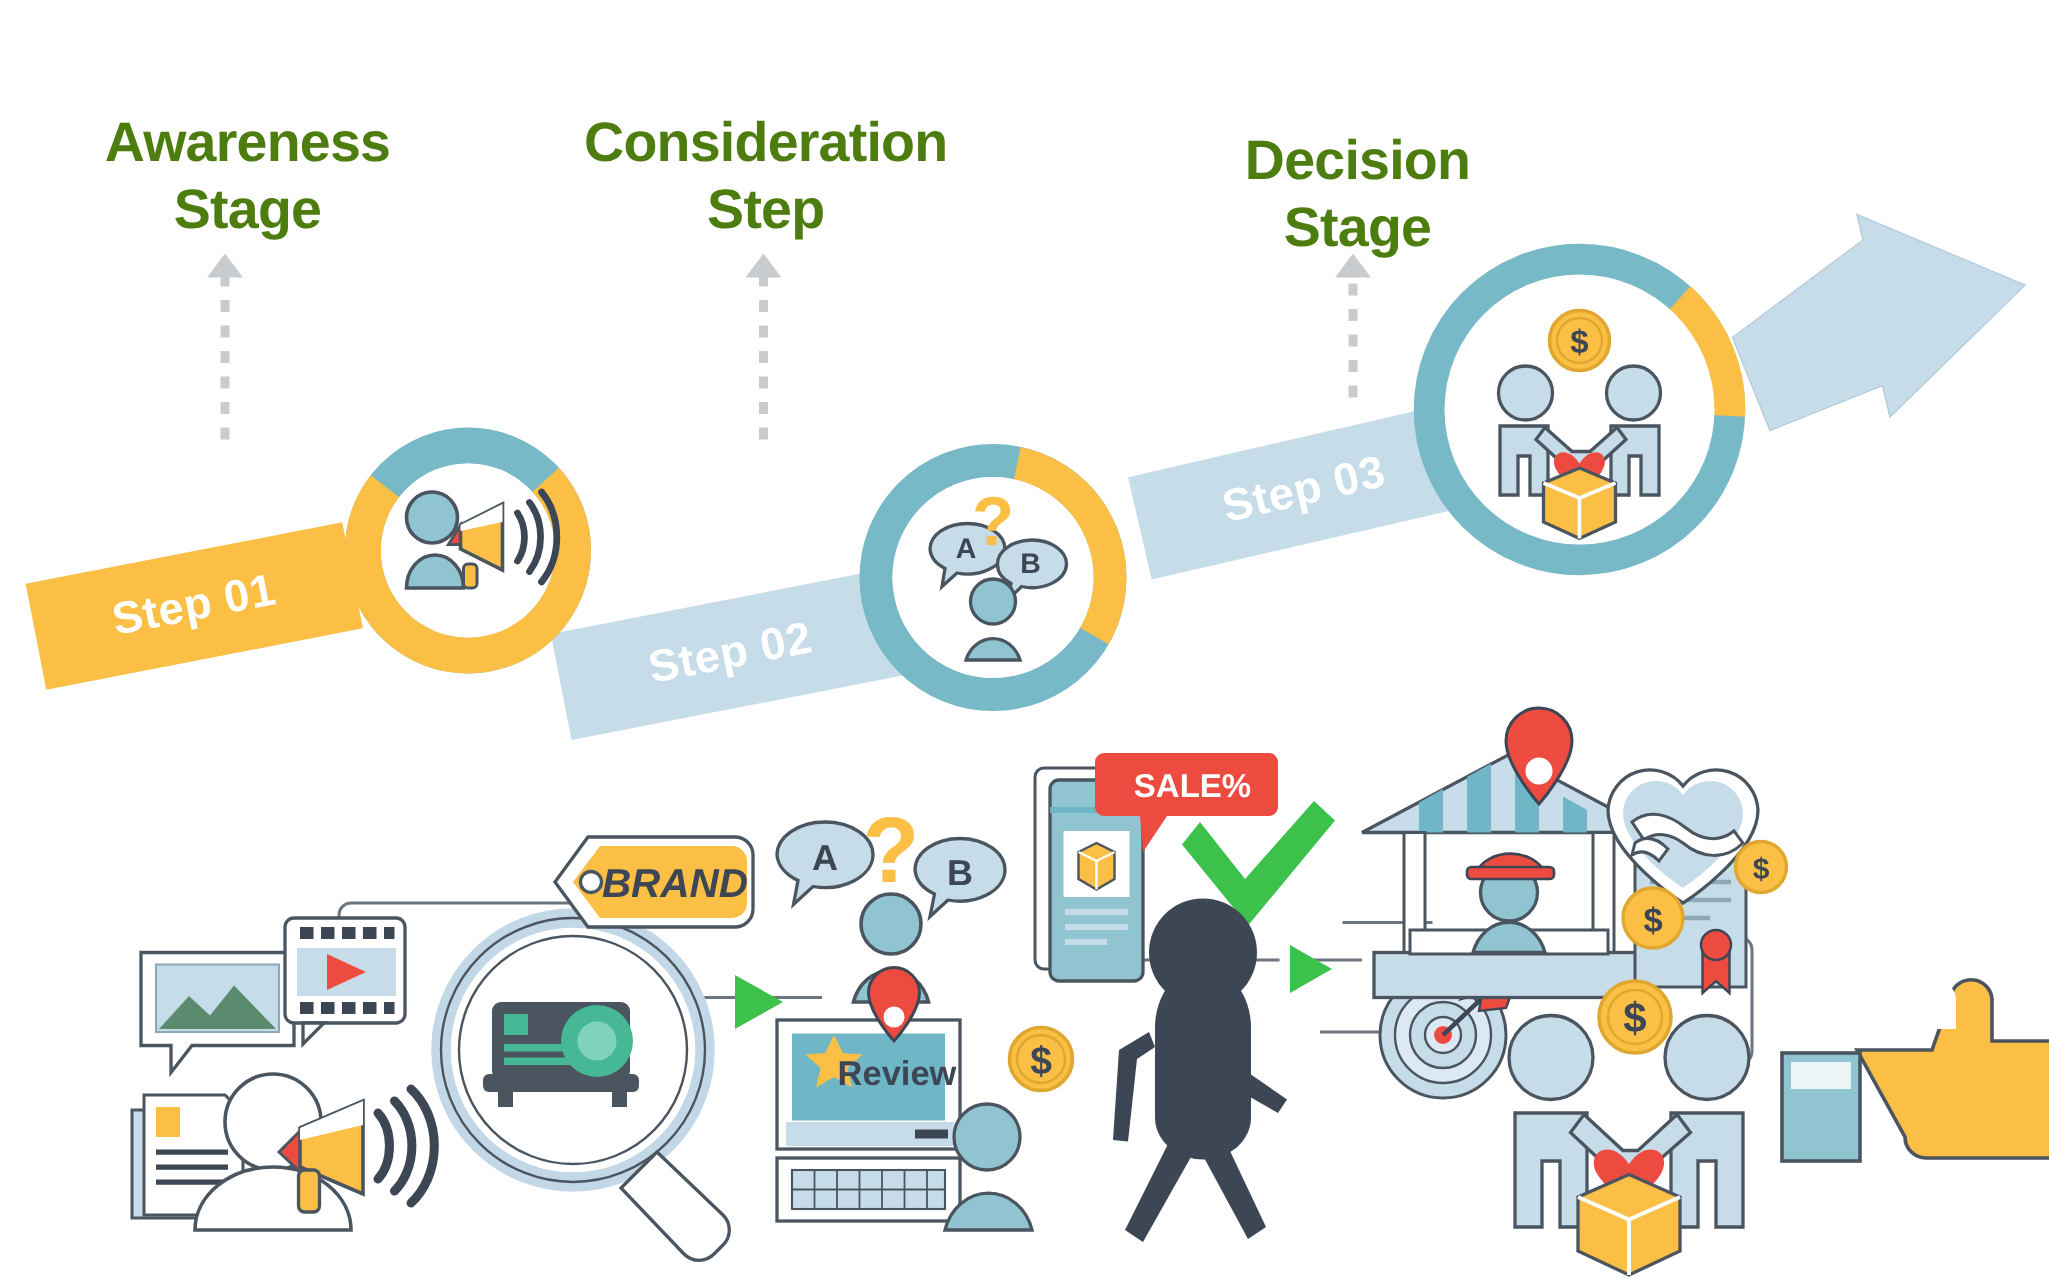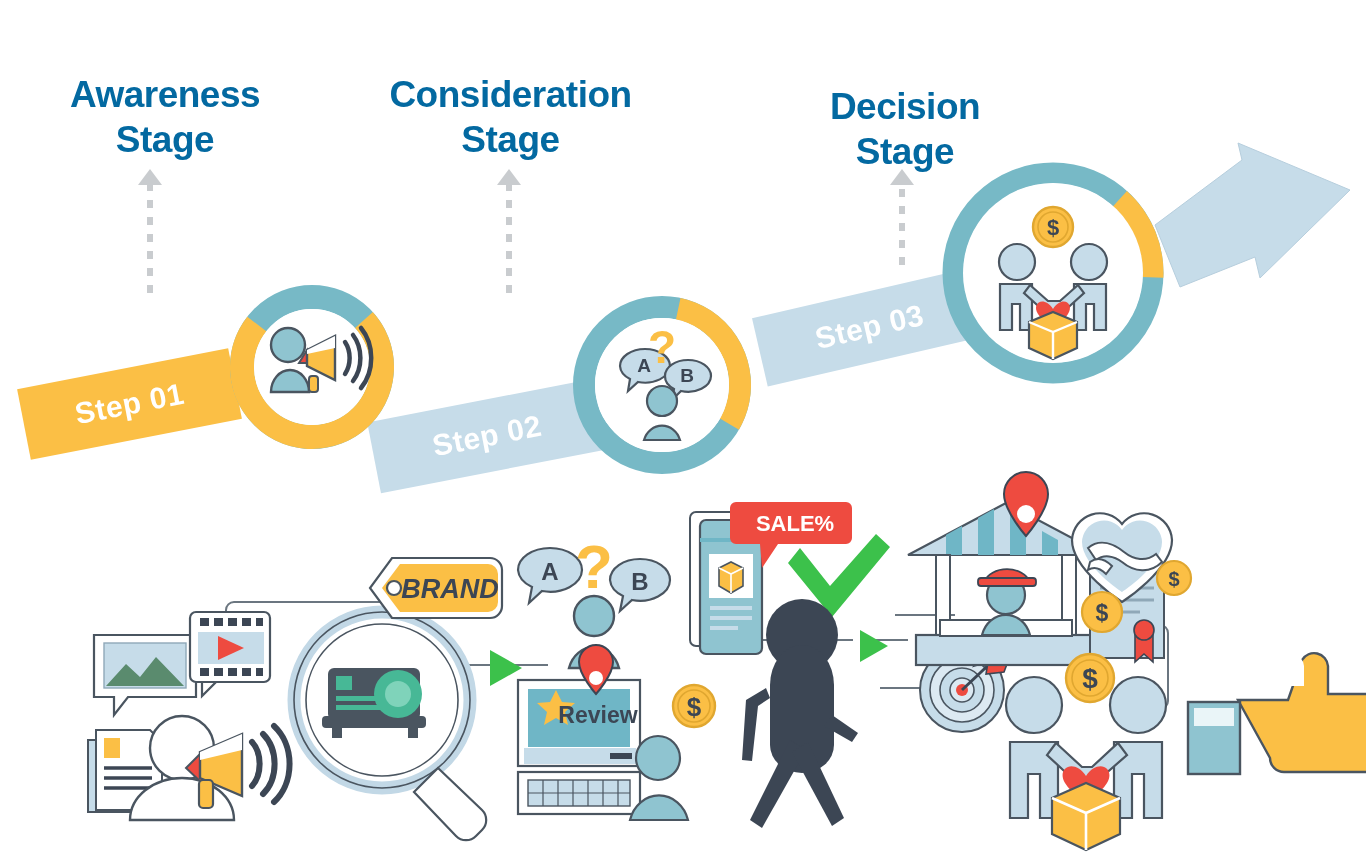"Awareness" .stage-title { color: #0369a1 -> #4d7c0f }
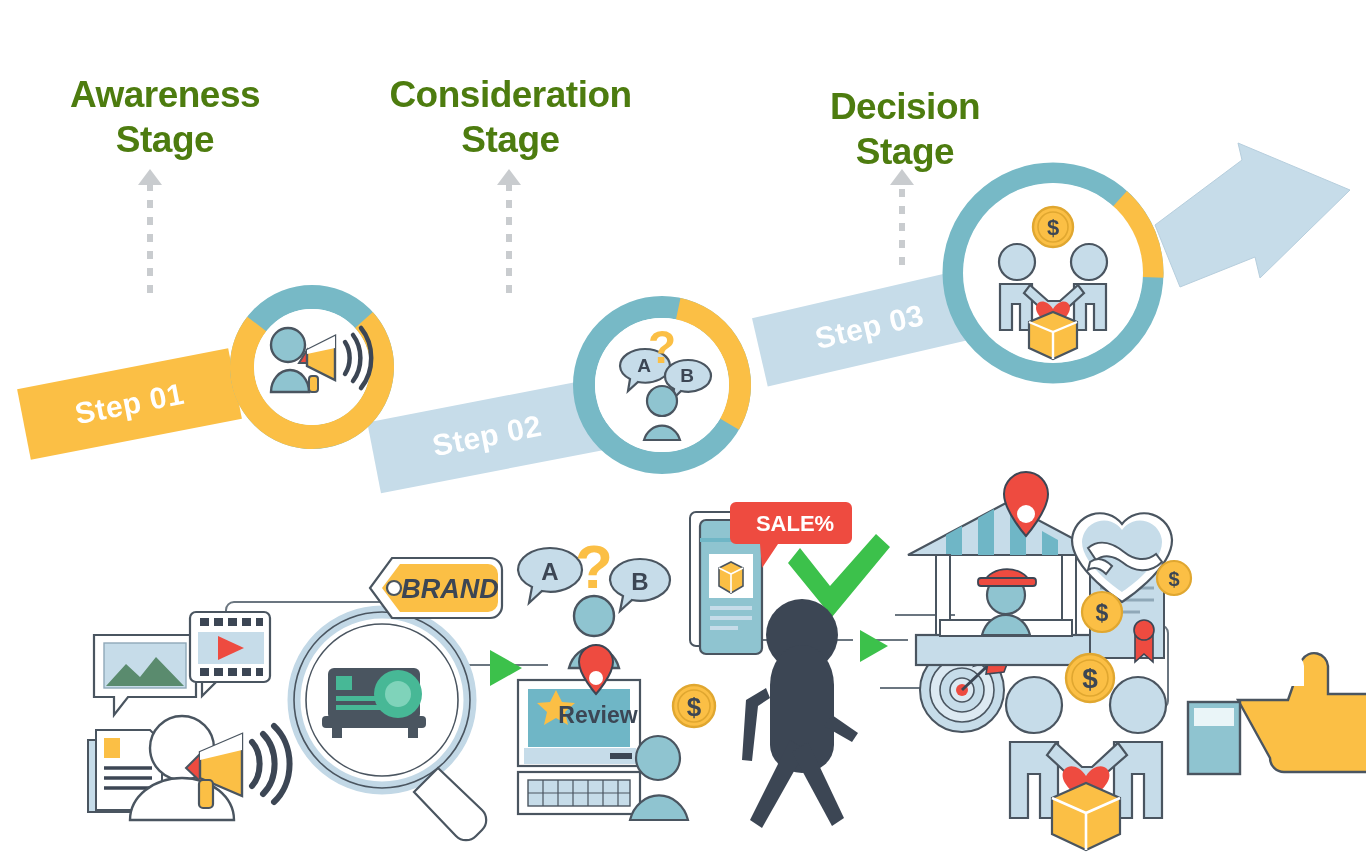"Consideration" div.stage-title { text: Stage -> Step }
